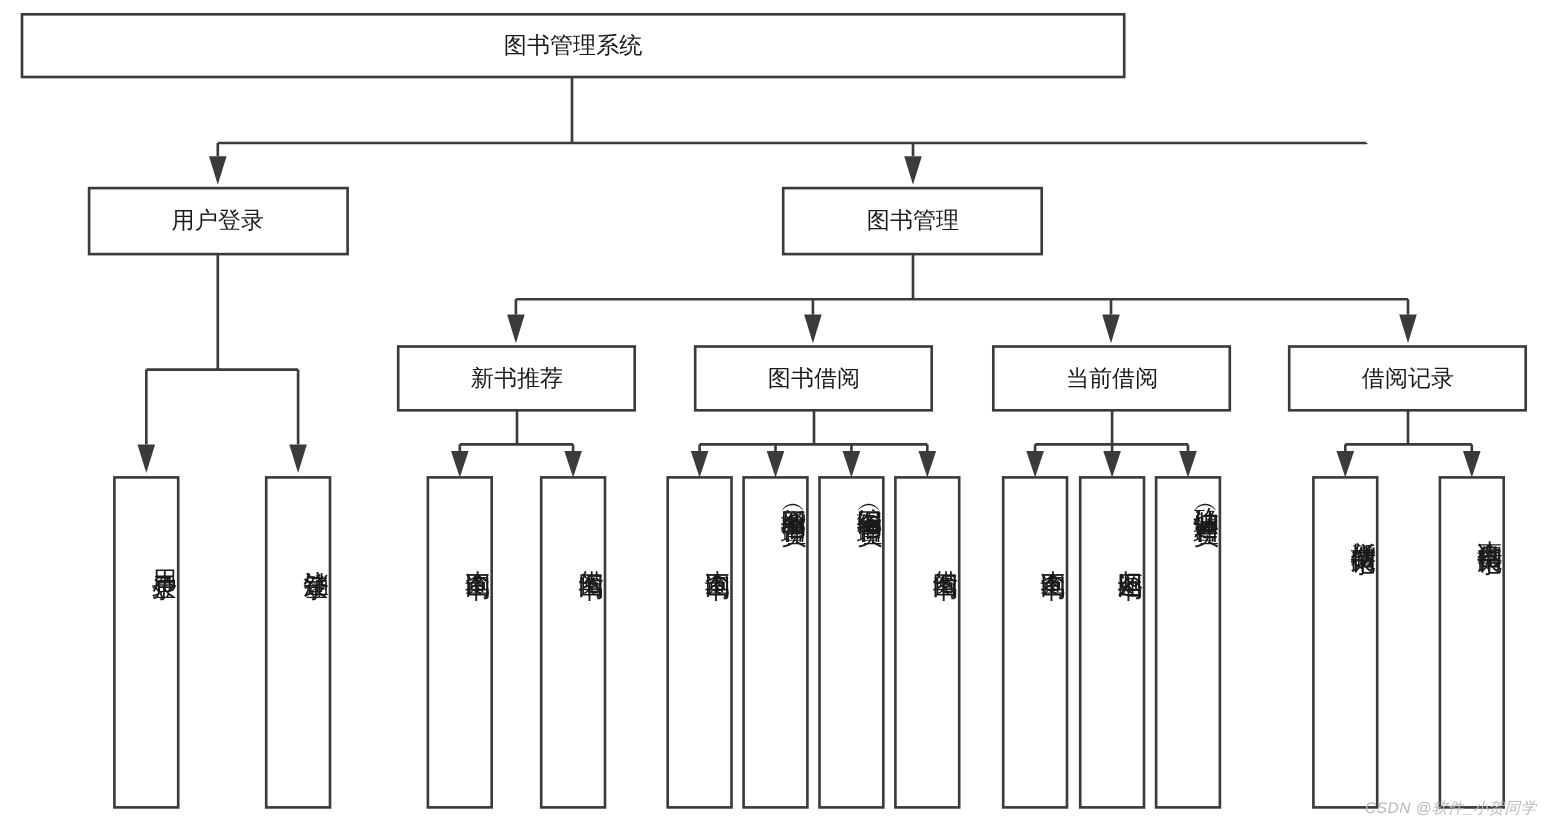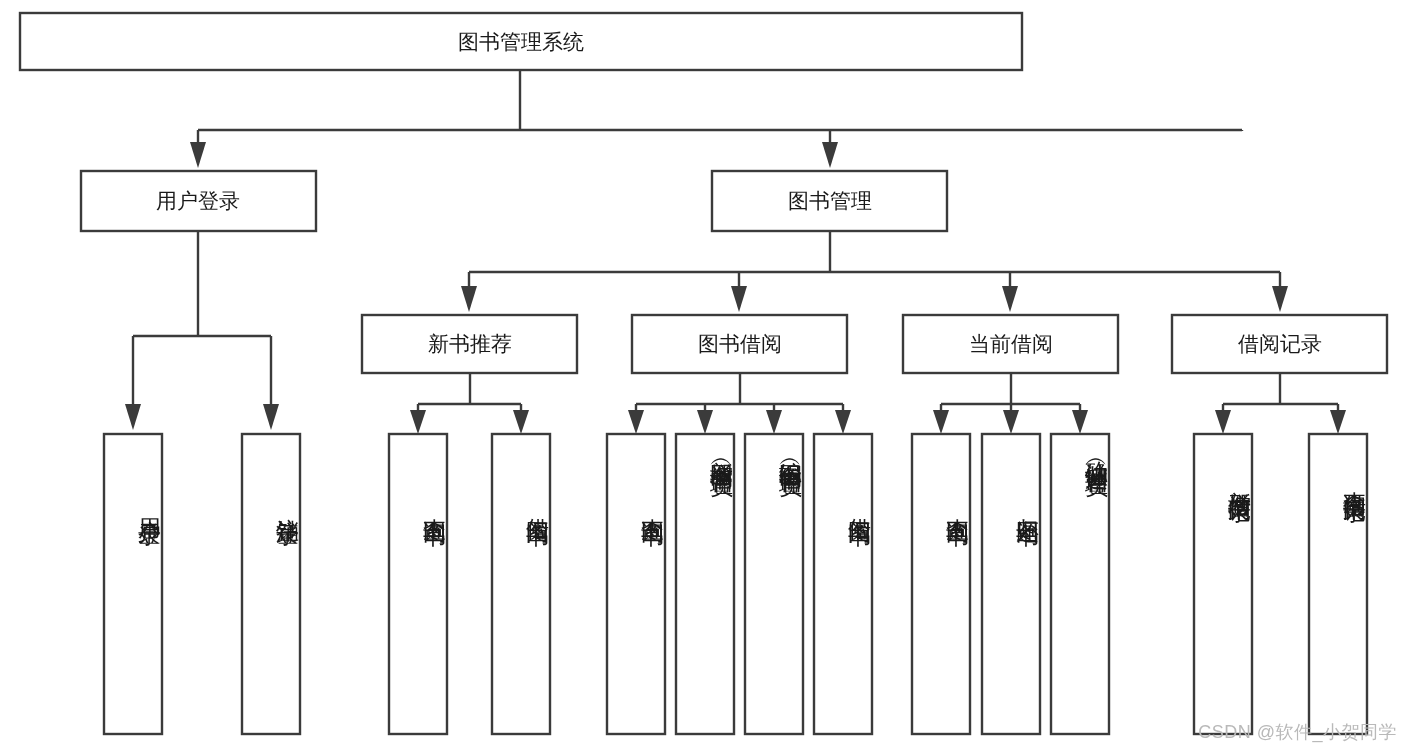"CSDN @软件_小贺同学" #watermark { font-size: 18px -> 14px; font-style: none -> italic }
